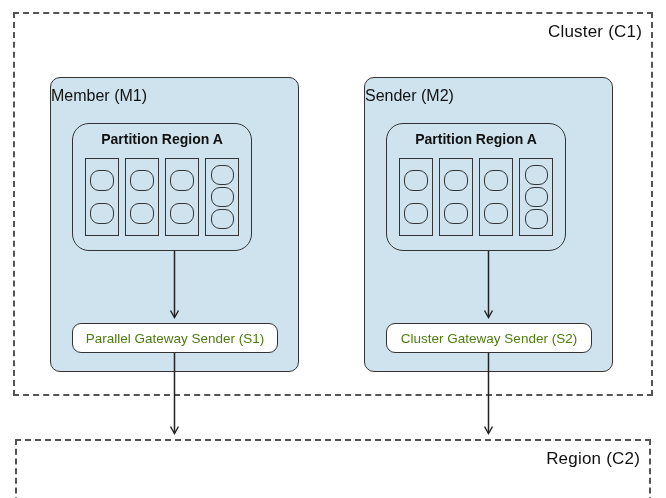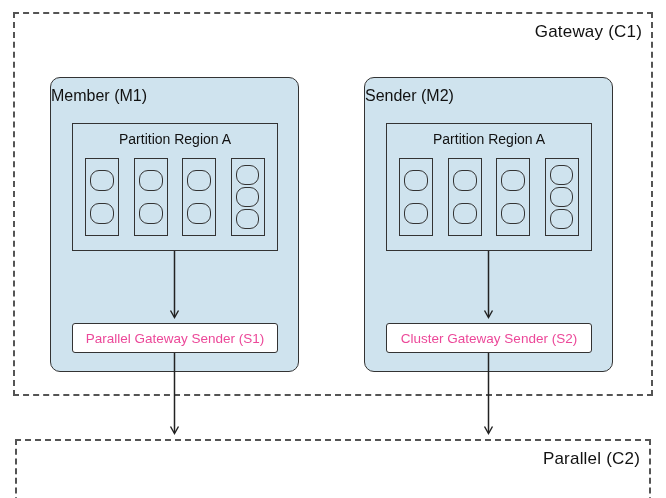"Gateway (C1)" div.cluster-label { text: Gateway -> Cluster }
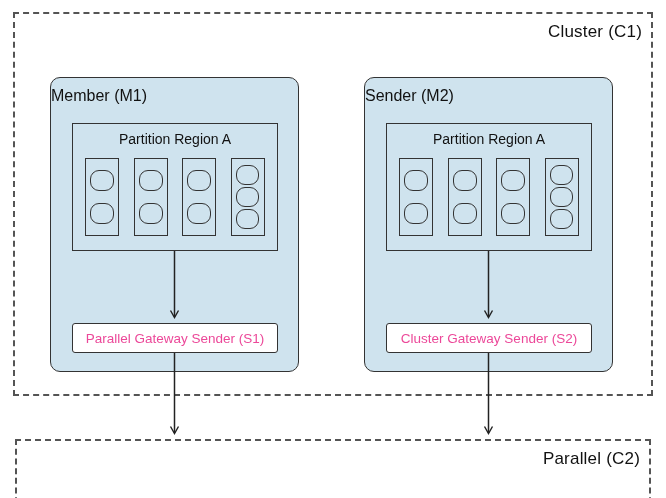"Partition Region A" .partition { border-radius: 0 -> 17px; font-weight: none -> bold; width: 206px -> 180px }
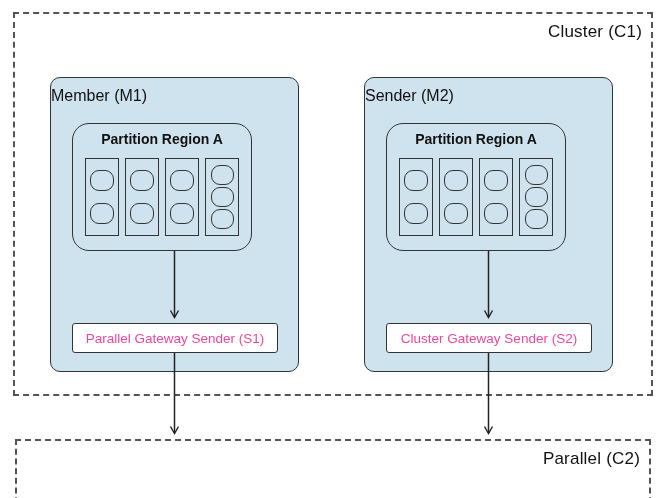"Parallel Gateway Sender (S1)" .sender { border-radius: 3px -> 9px; color: #ec4899 -> #4d7c0f }
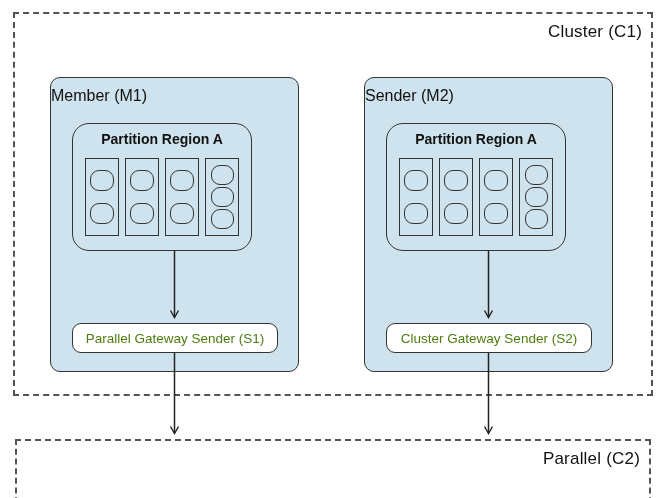"Parallel (C2)" div.cluster-label { text: Parallel -> Region }
